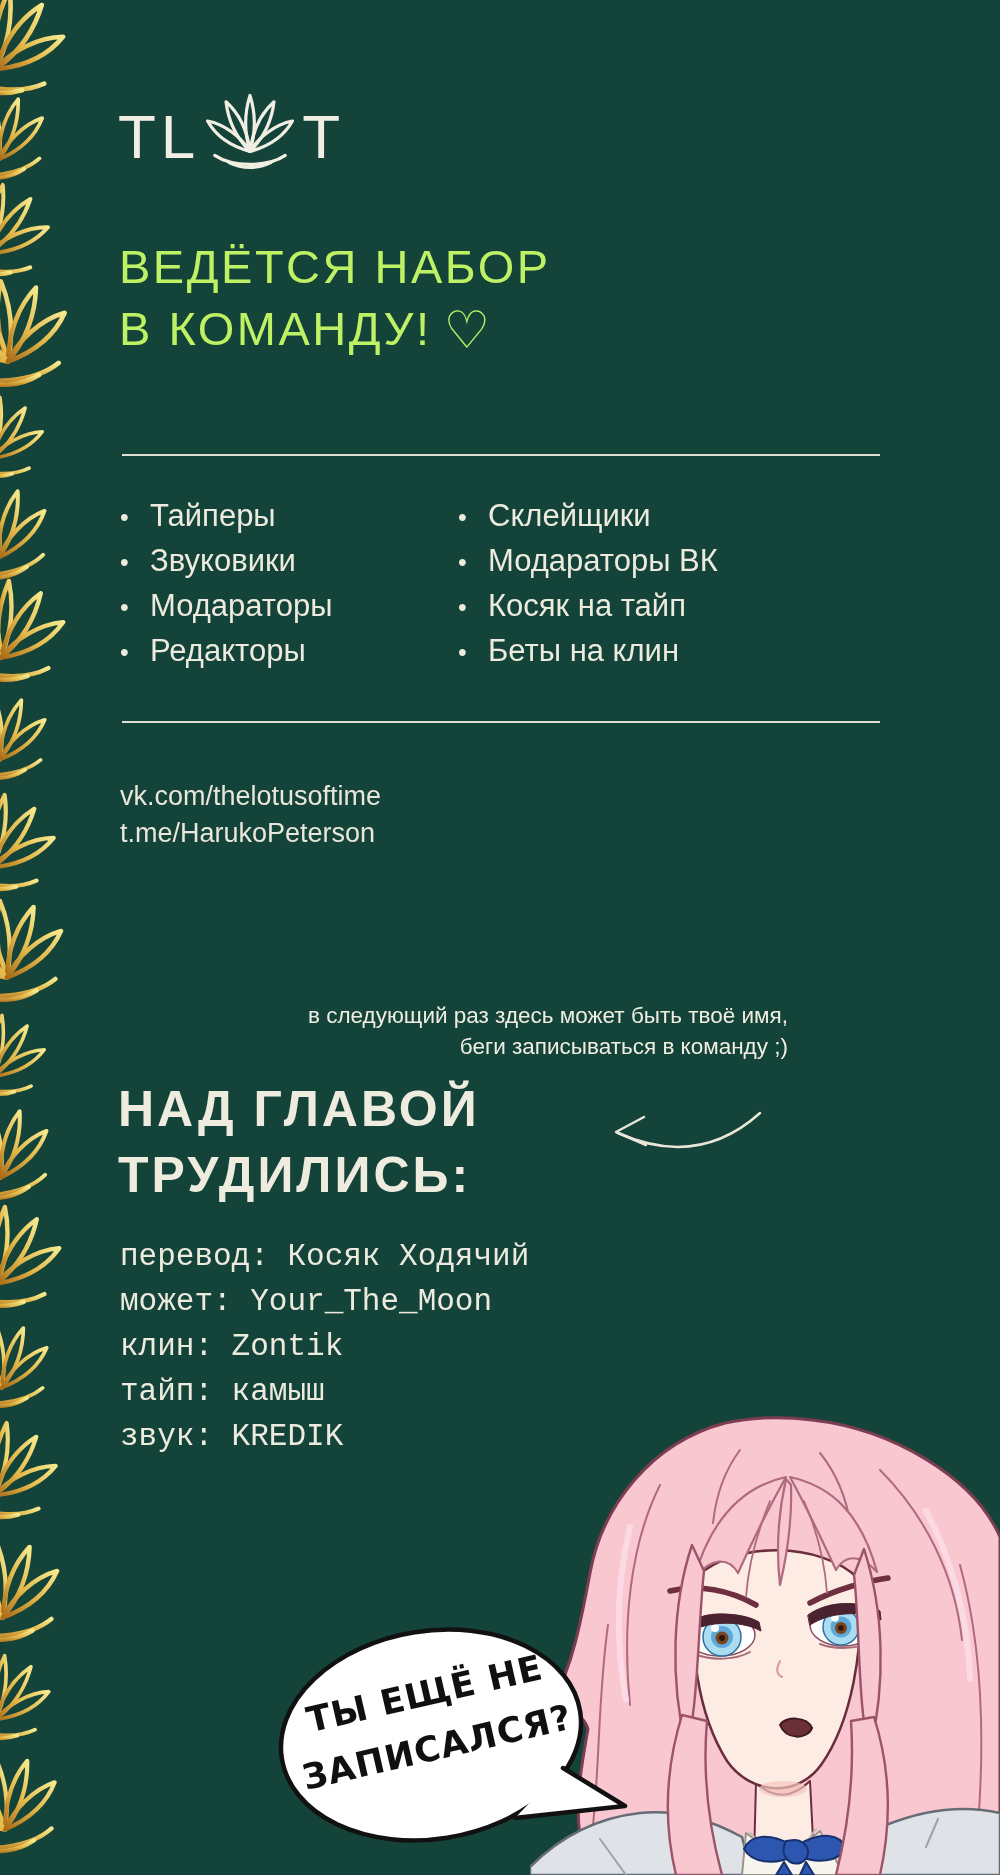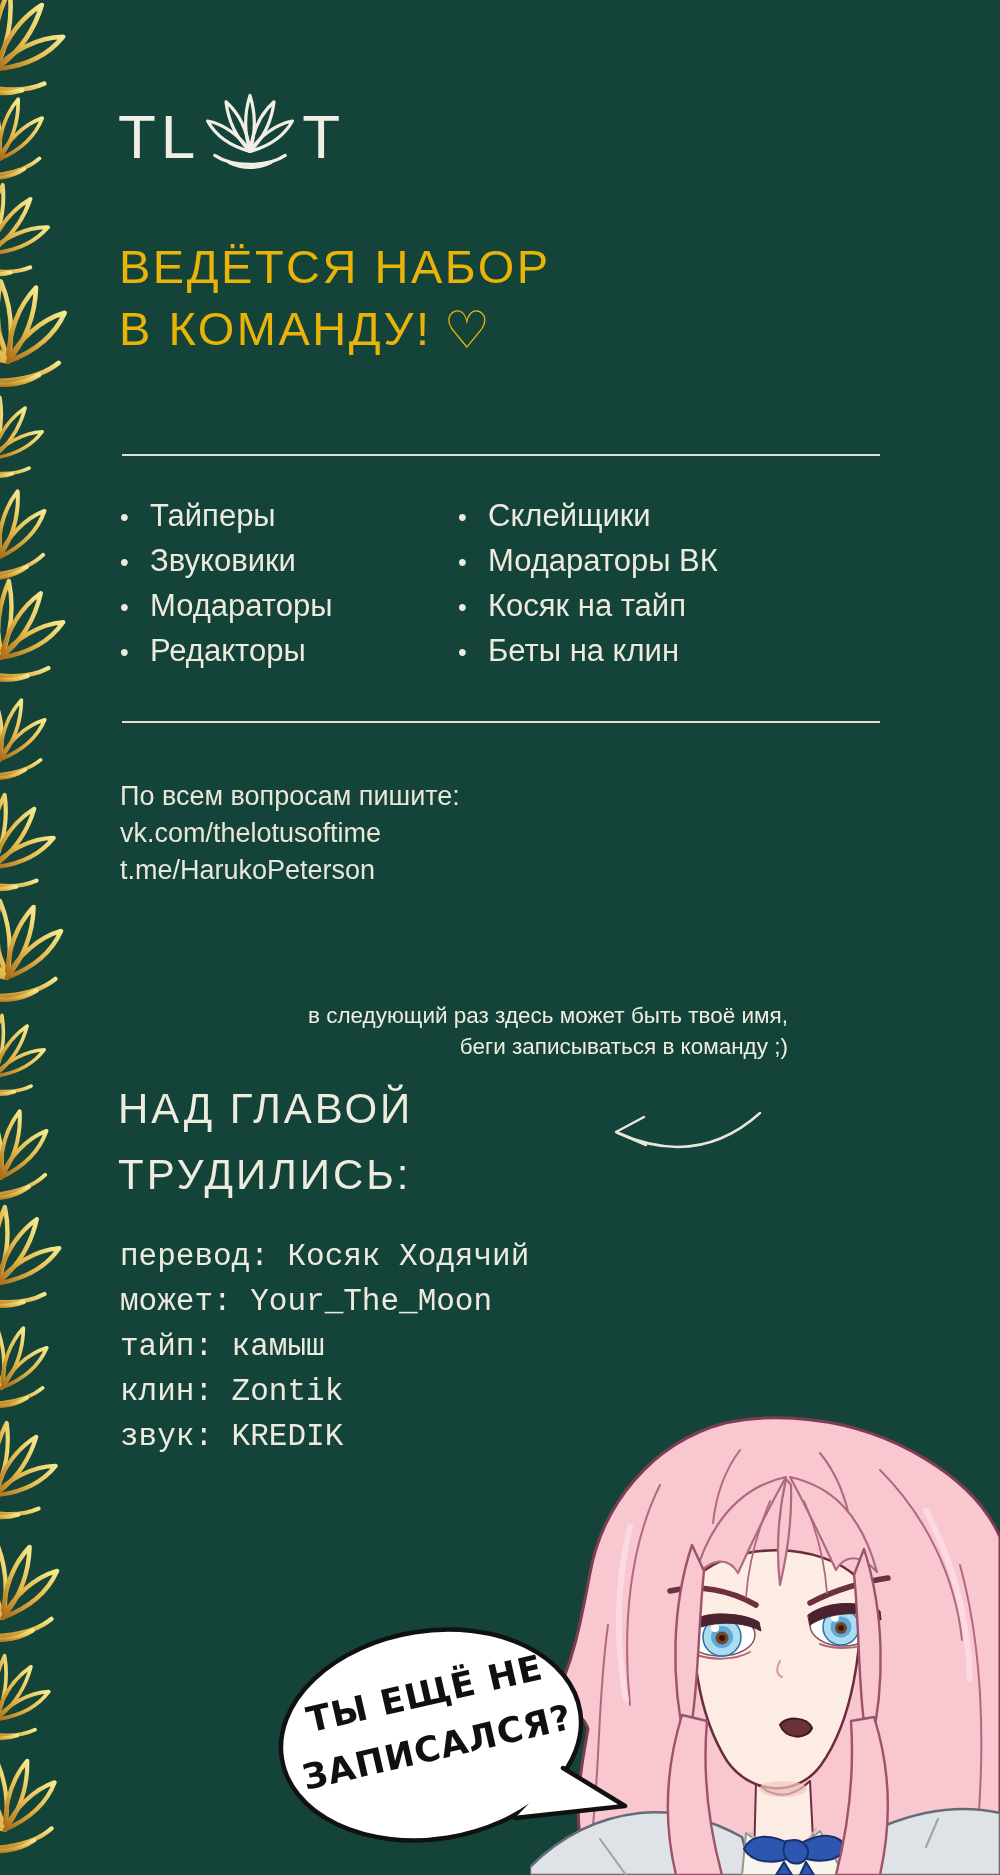"ВЕДЁТСЯ НАБОР" .heading { color: #eab308 -> #bef264 }
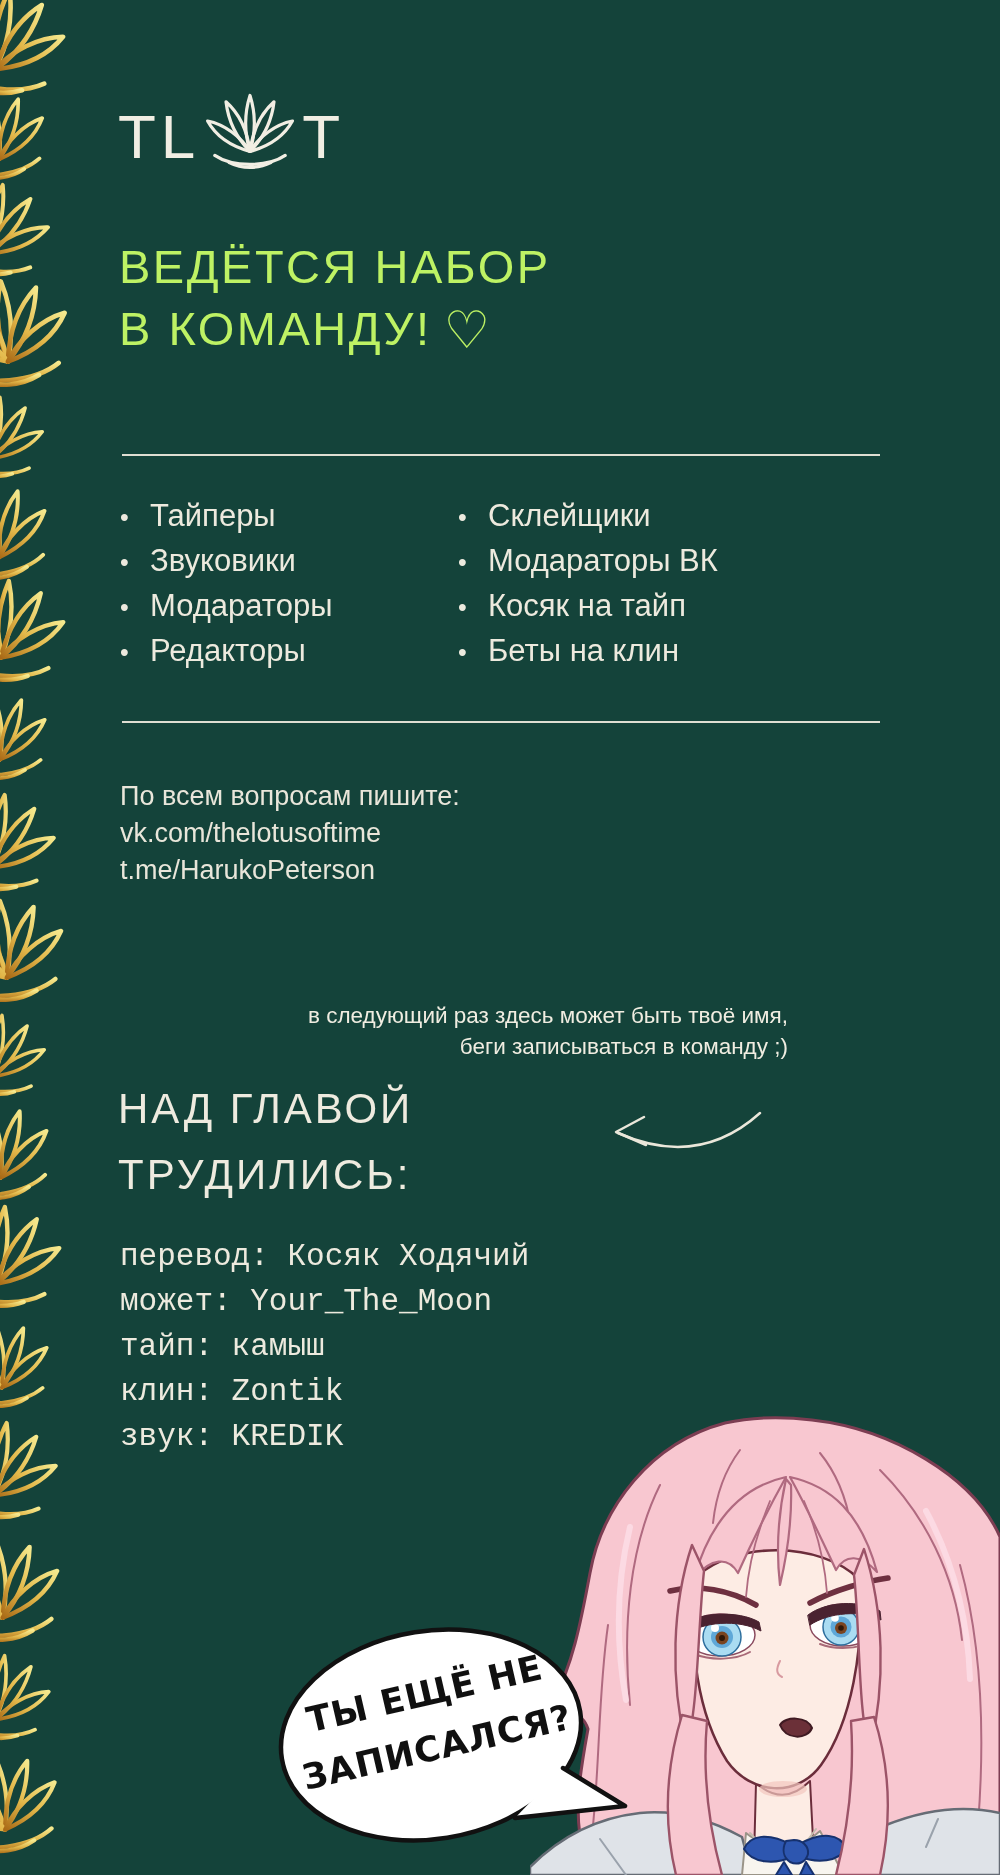"По всем вопросам пишите:" div { html: <div>По всем вопросам пишите:</div> -> none }
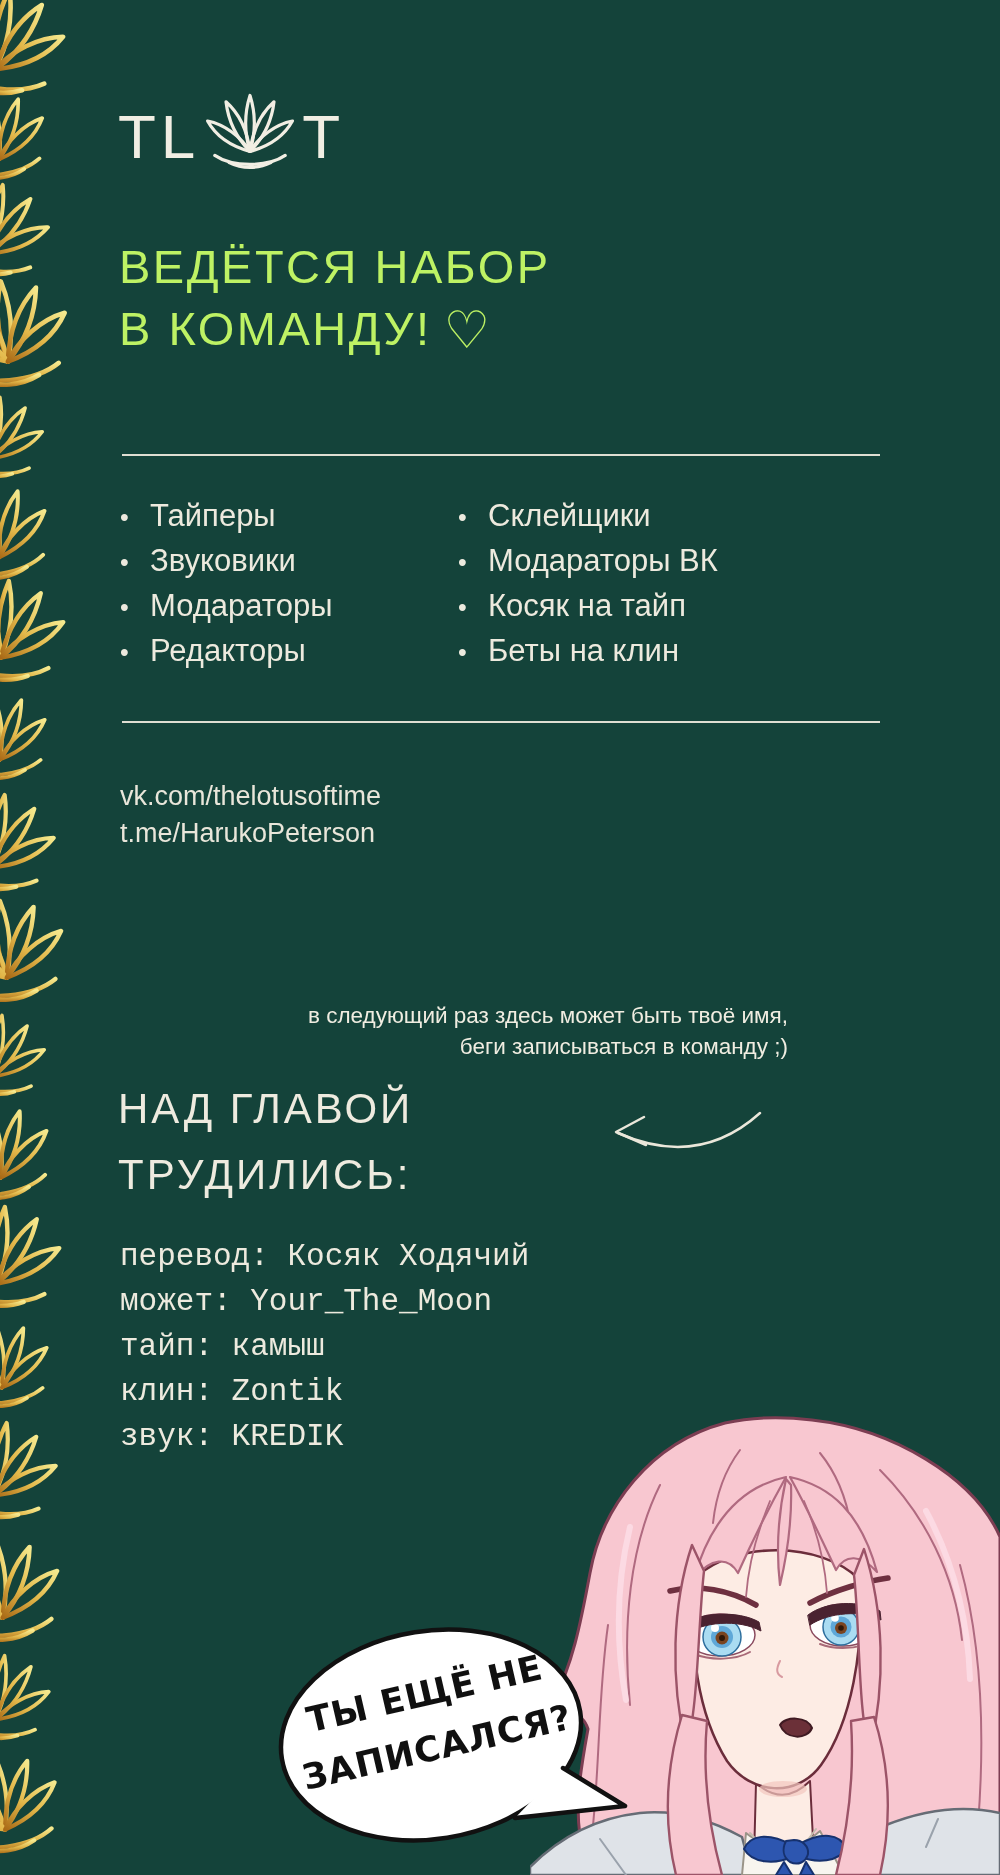"НАД ГЛАВОЙ" .credits-heading { font-size: 42px -> 50px; font-weight: 400 -> 700 }
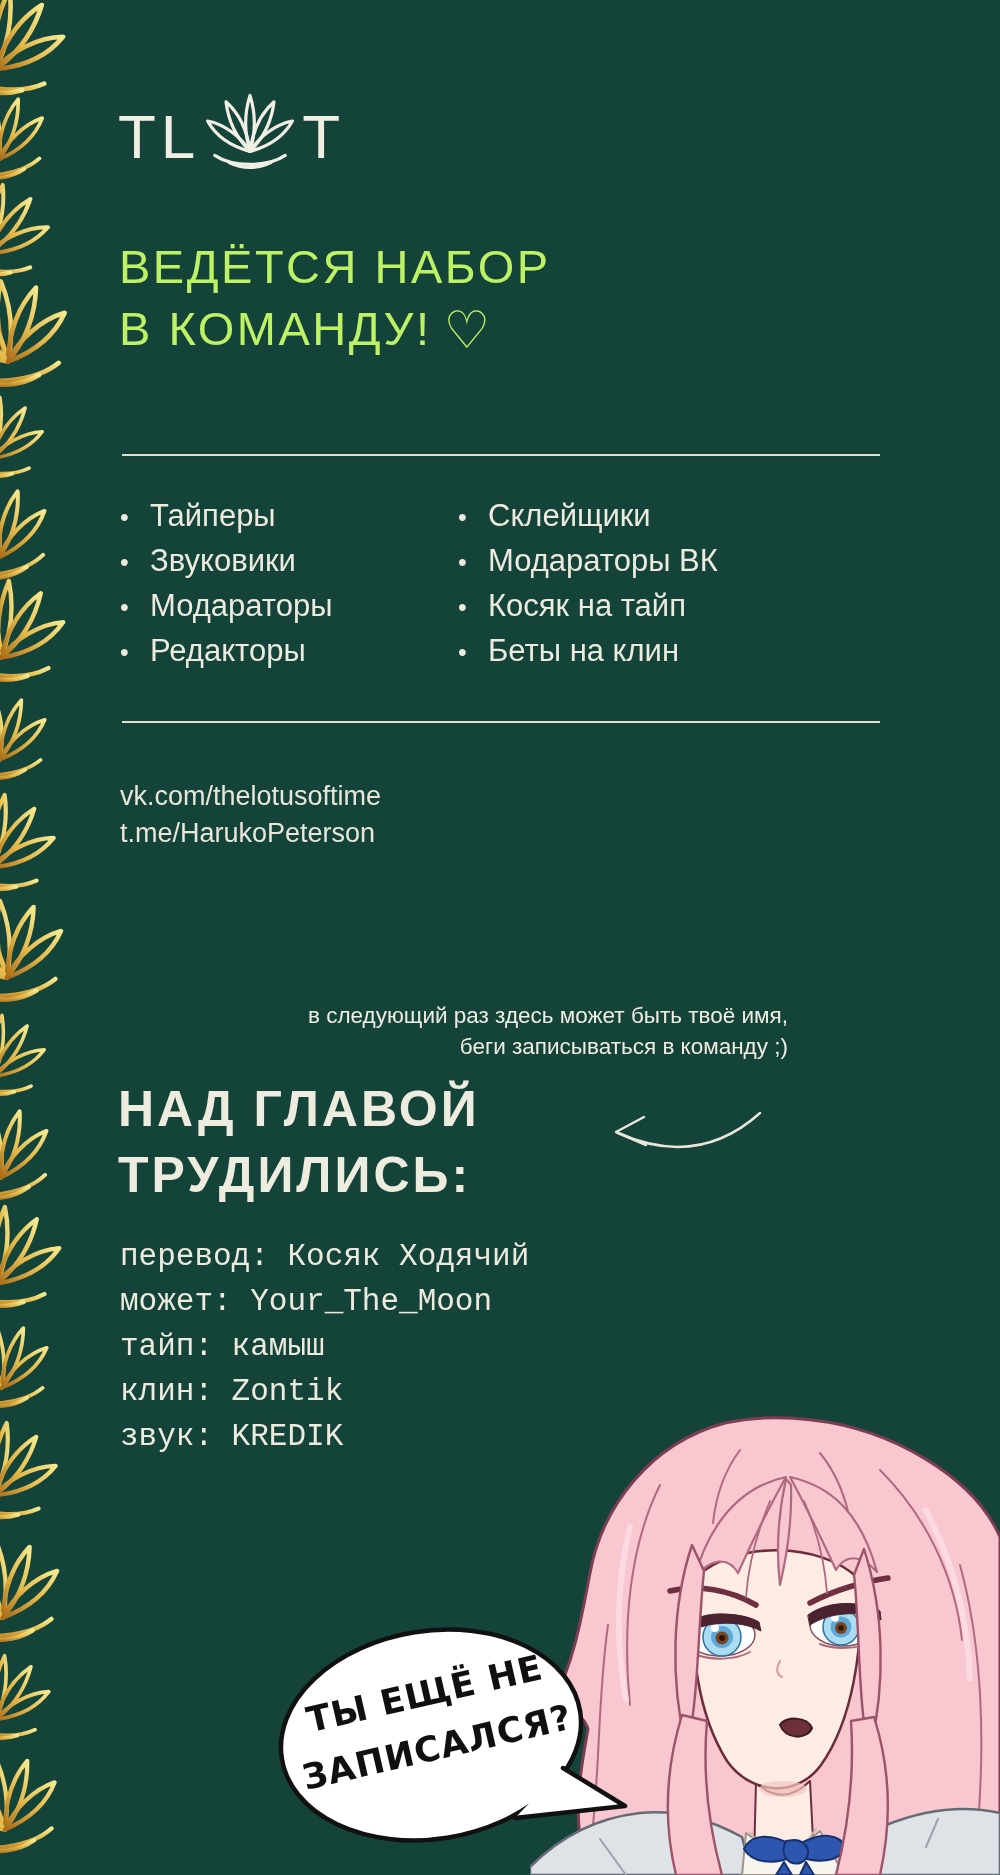"тайп: камыш" div { order: before "клин: Zontik" -> after "клин: Zontik" }
